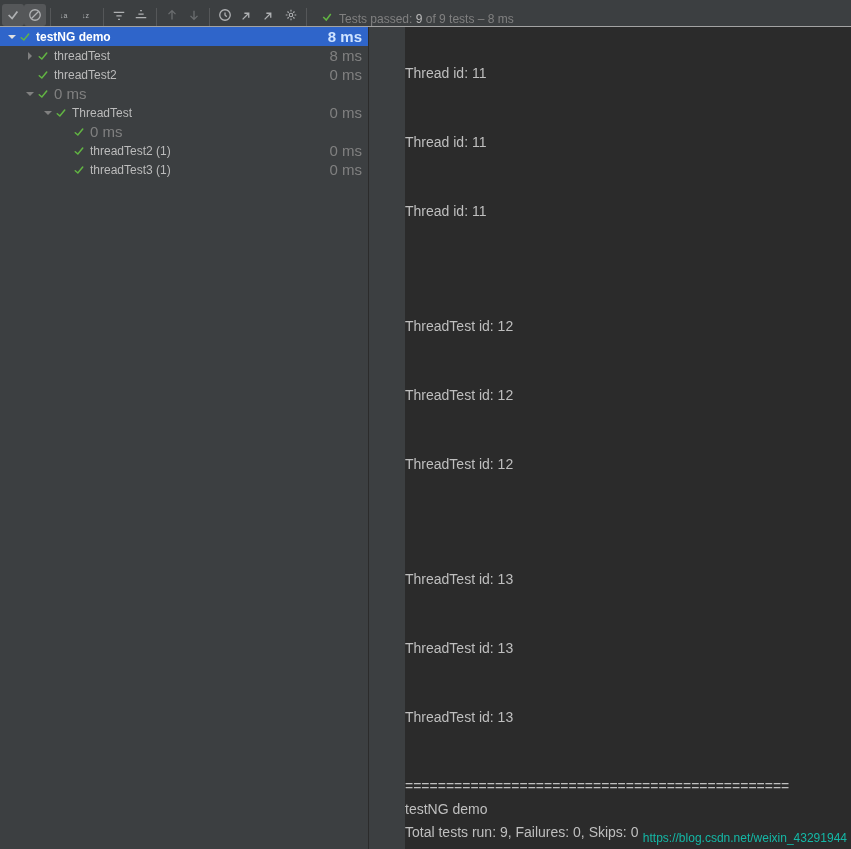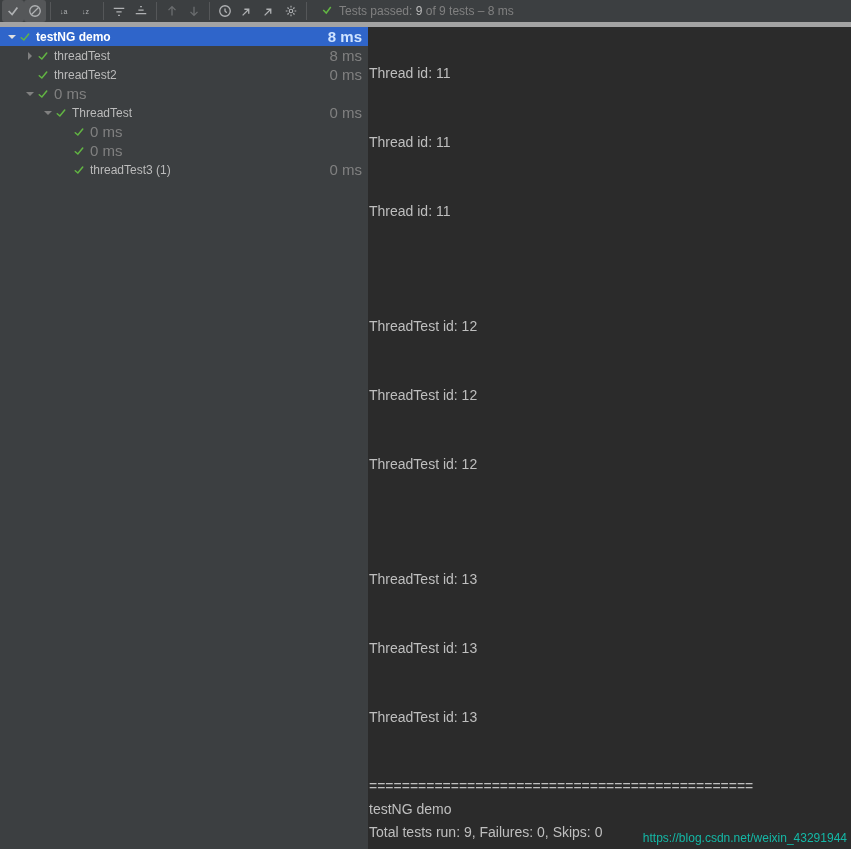"Tests passed: 9 of 9" .toolbar { align-items: center -> flex-end; border-bottom: 5px solid #a3a3a3 -> 1px solid #a3a3a3 }
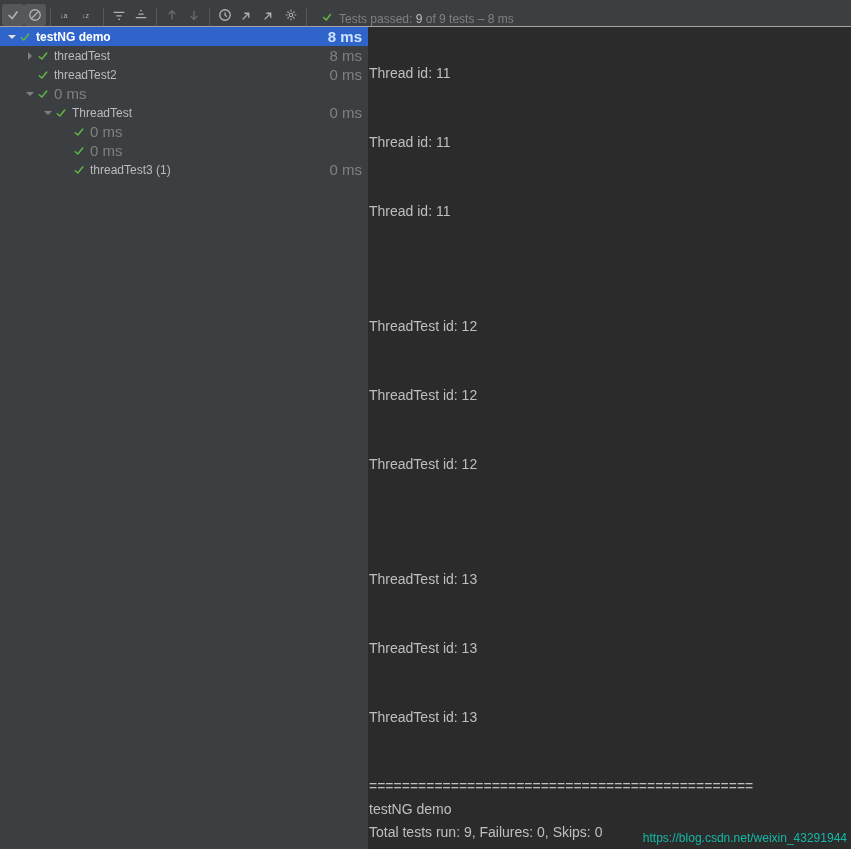"testNG demo" .main { gap: none -> 36px }
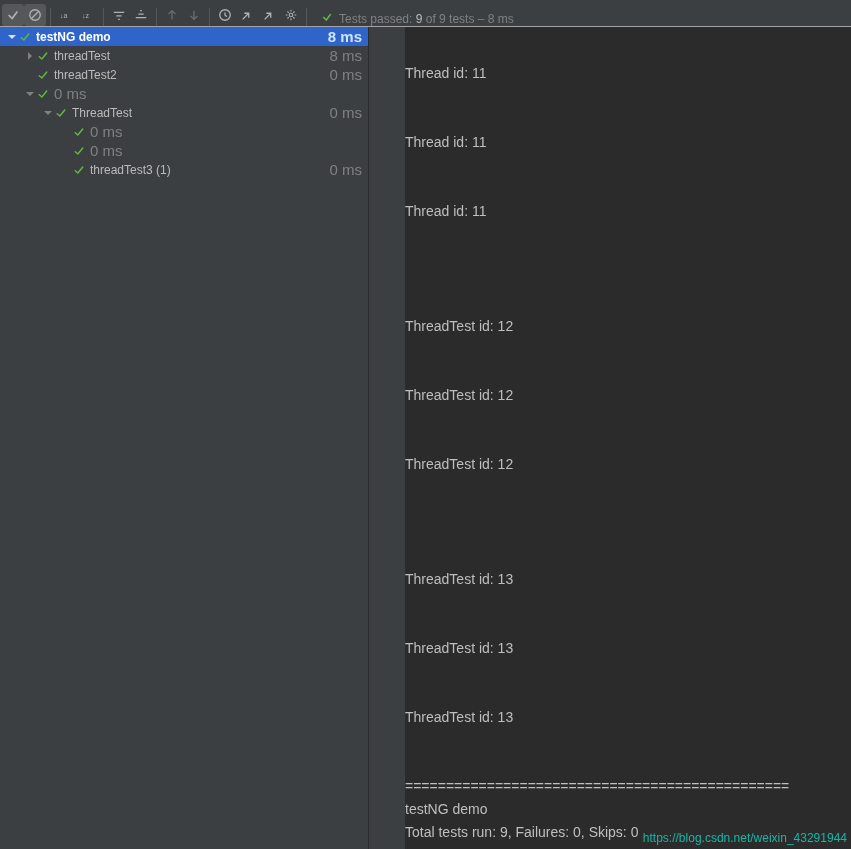"threadTest2 (1)" span.label { html: none -> <span>threadTest2 (1)</span> }
